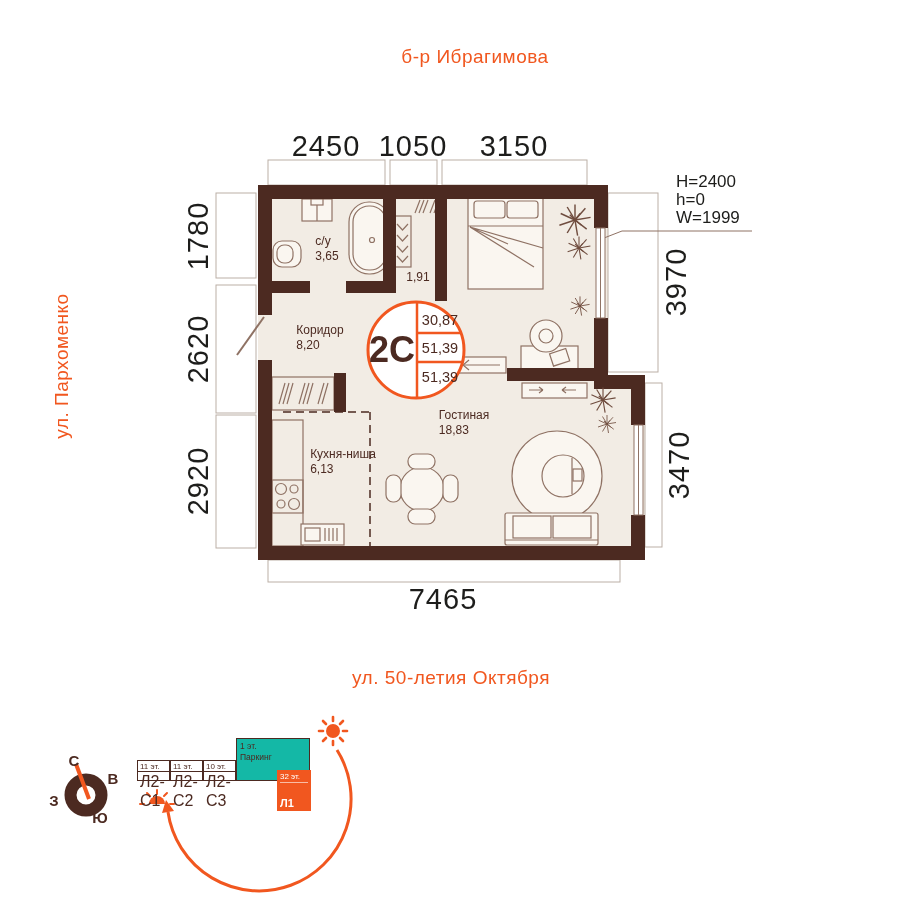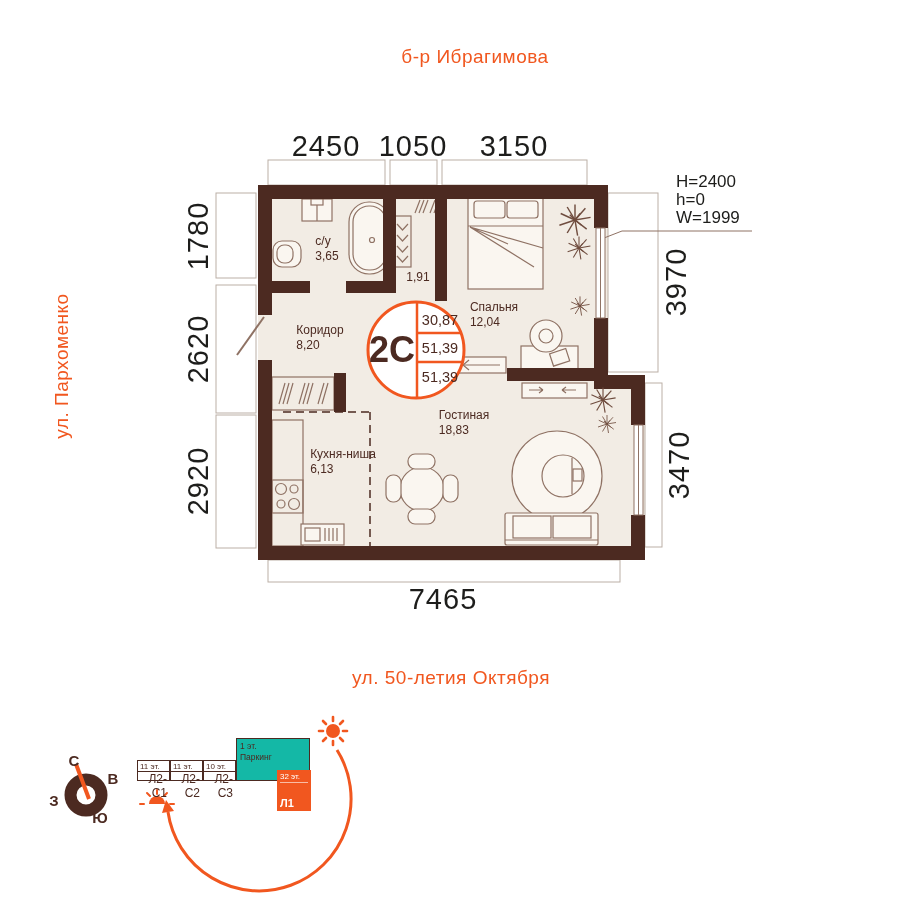"Спальня" div.lbl { html: <div> <div>Спальня</div> <div>12,04</div> </div> -> none }
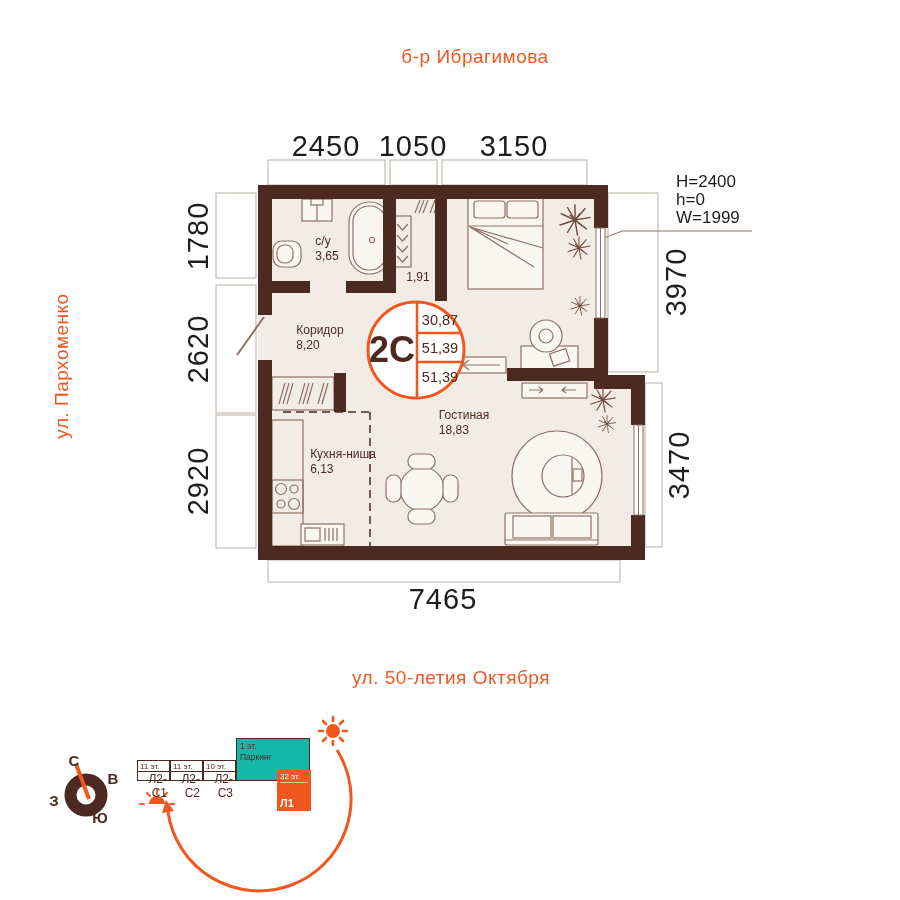"Л2-С1" .blk .bname { font-size: 12px -> 16px; text-align: right -> none }
